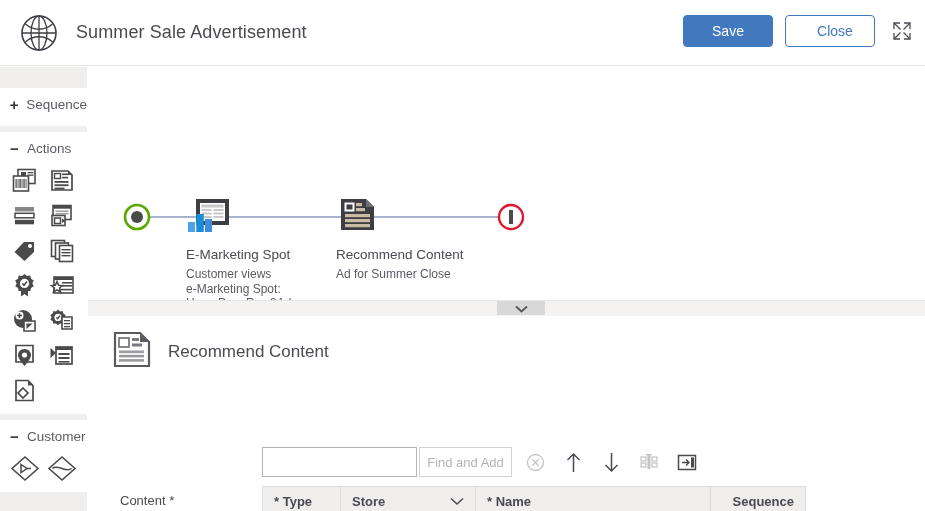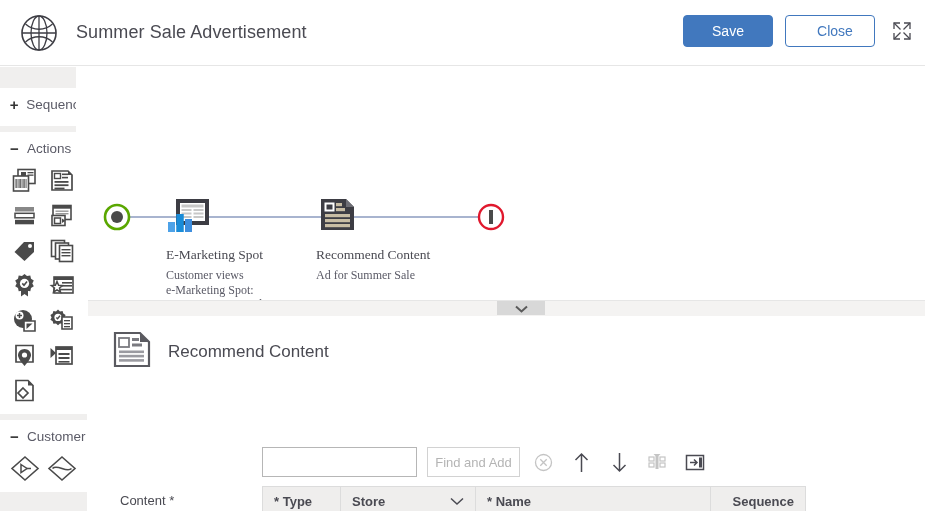"E-Marketing Spot" .canvas { font-family: Liberation Serif, serif -> none; left: 76px -> 96px }
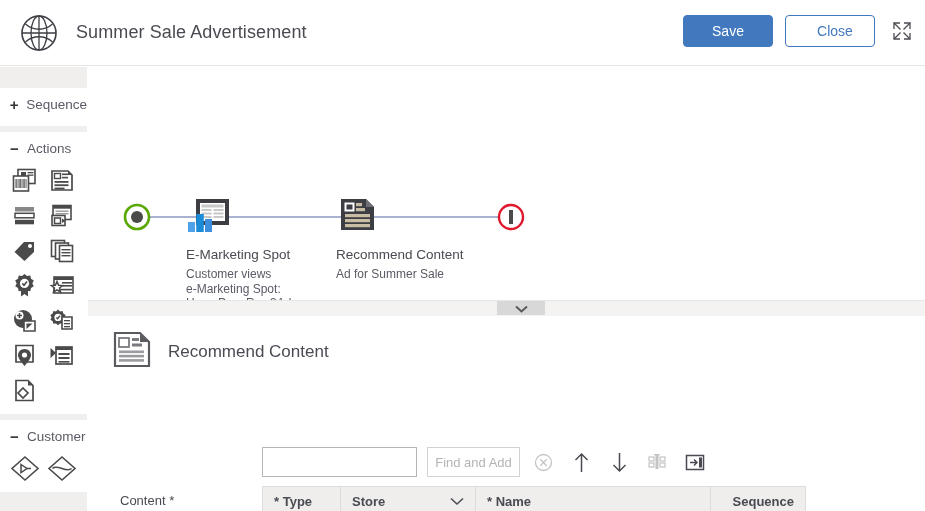"Ad for Summer Sale" div.node-desc { text: Sale -> Close }
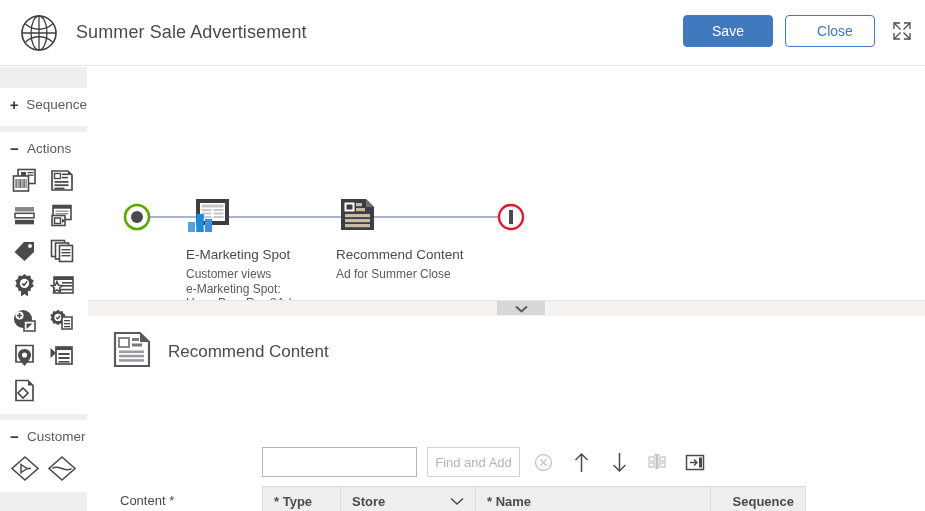"Find and Add" .find-btn { margin-left: 10px -> 2px }
